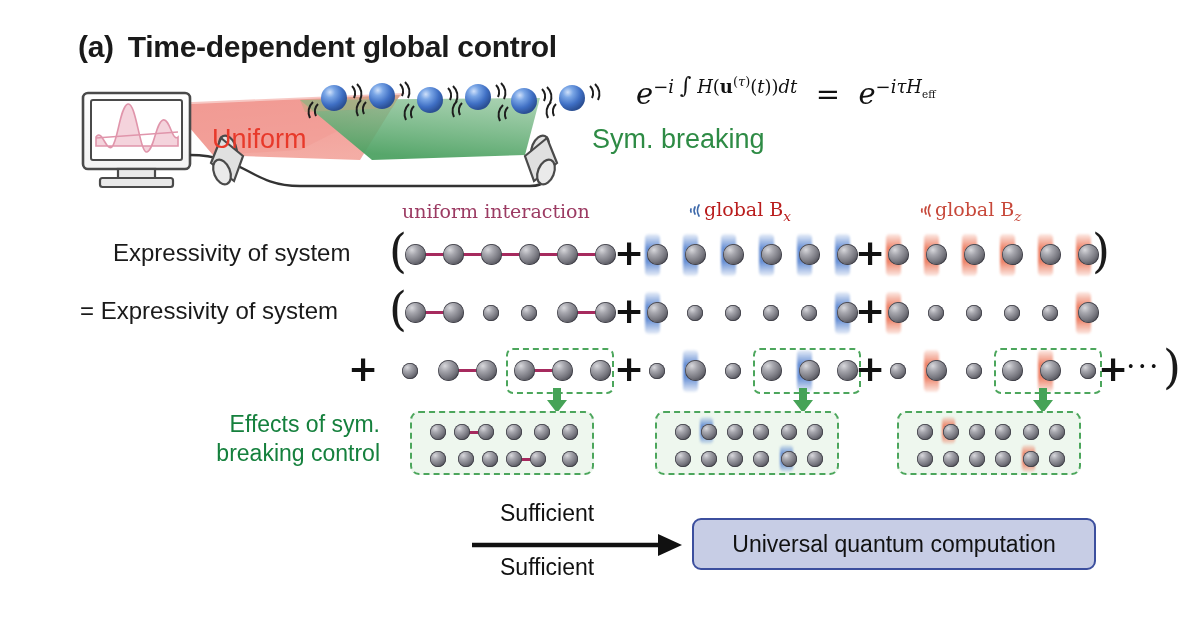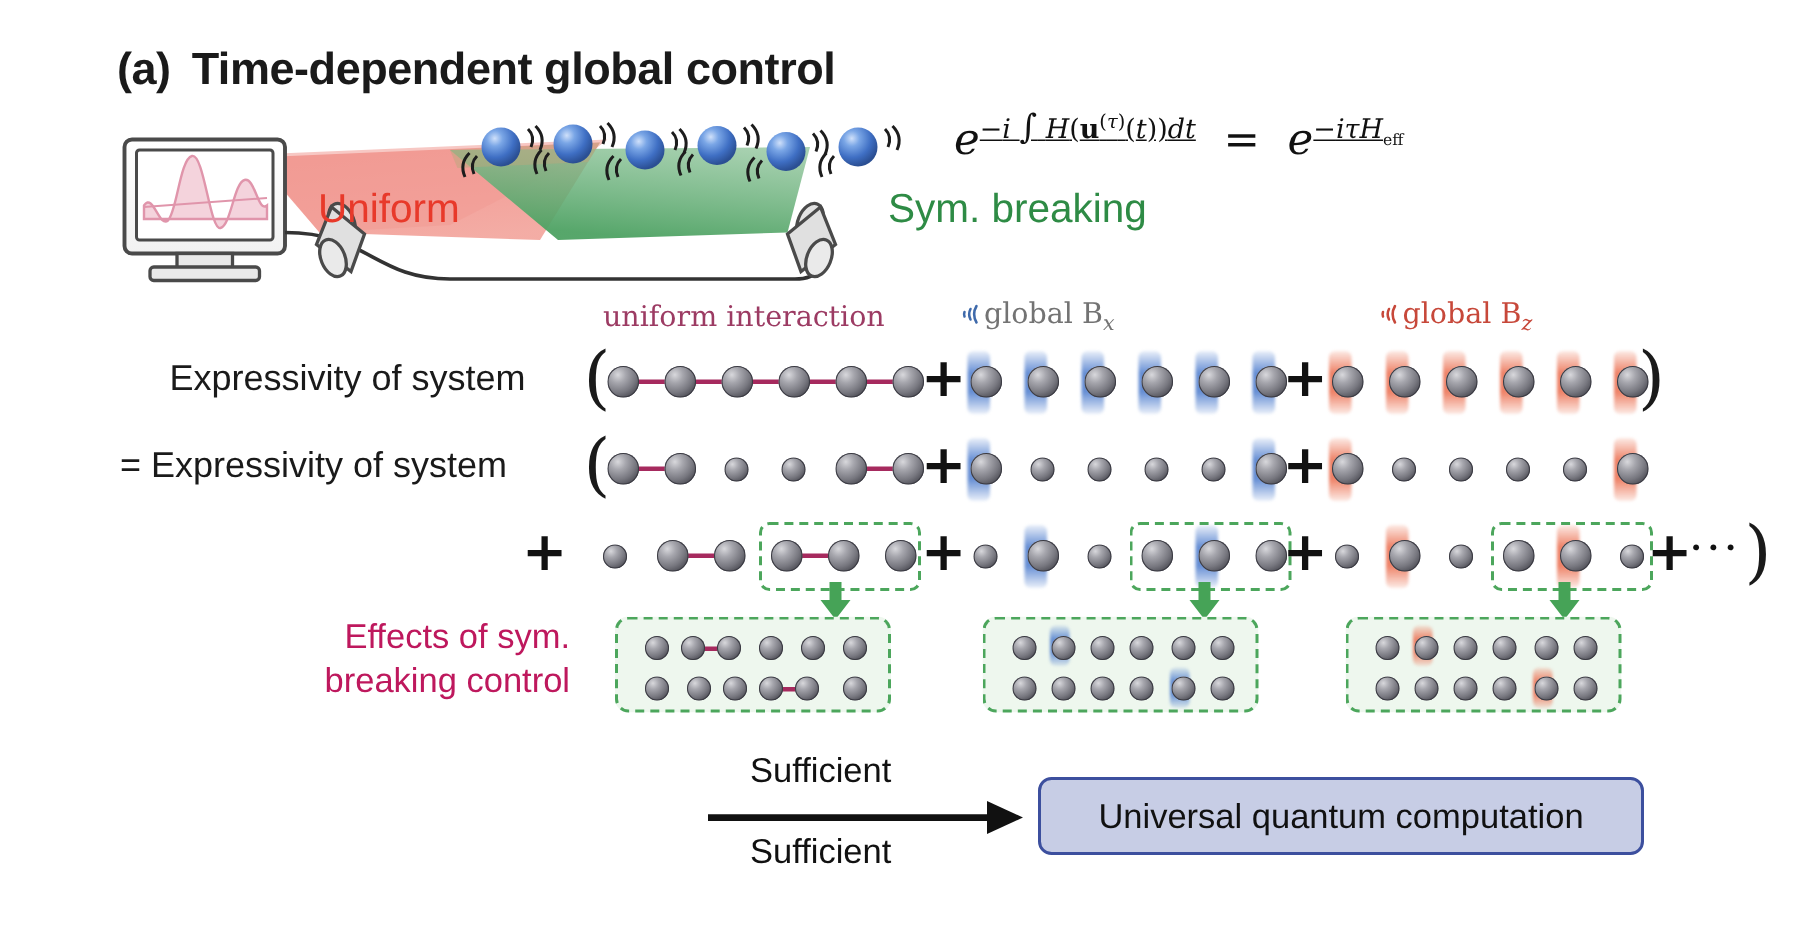"−i ∫ H(u(τ)(t))dt" .sup { text-decoration: underline -> none }
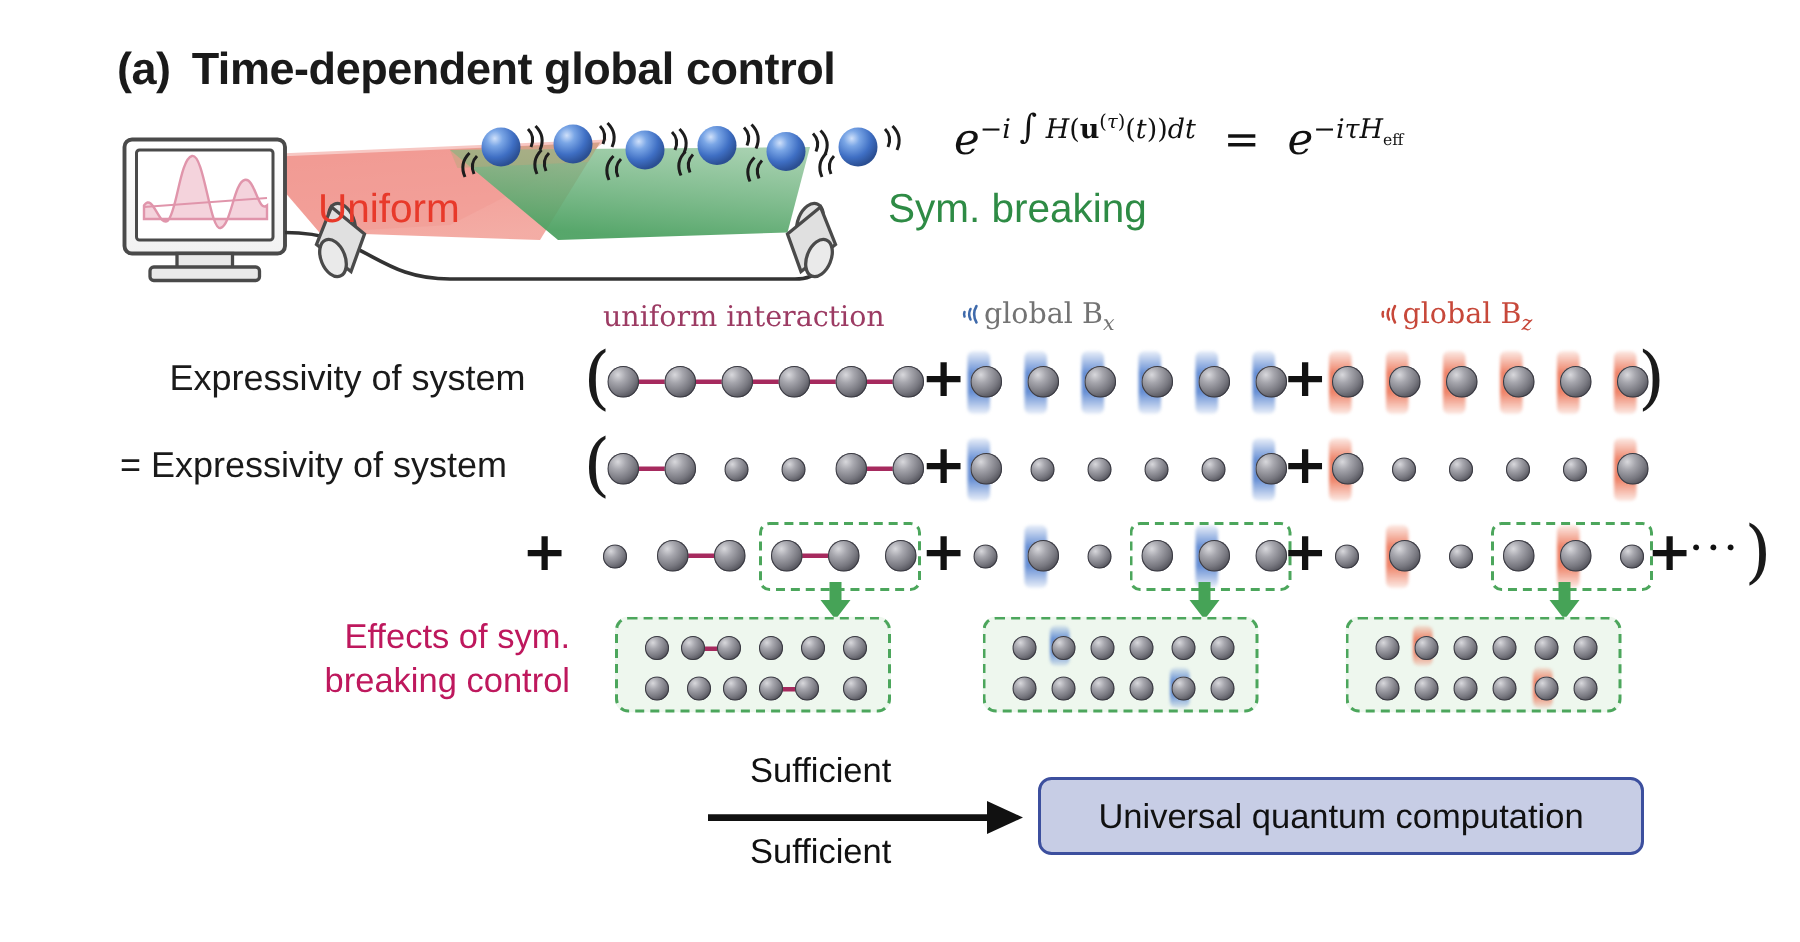"global Bx" .term-header.bx { color: #737373 -> #b91c1c; left: 637px -> 685px }
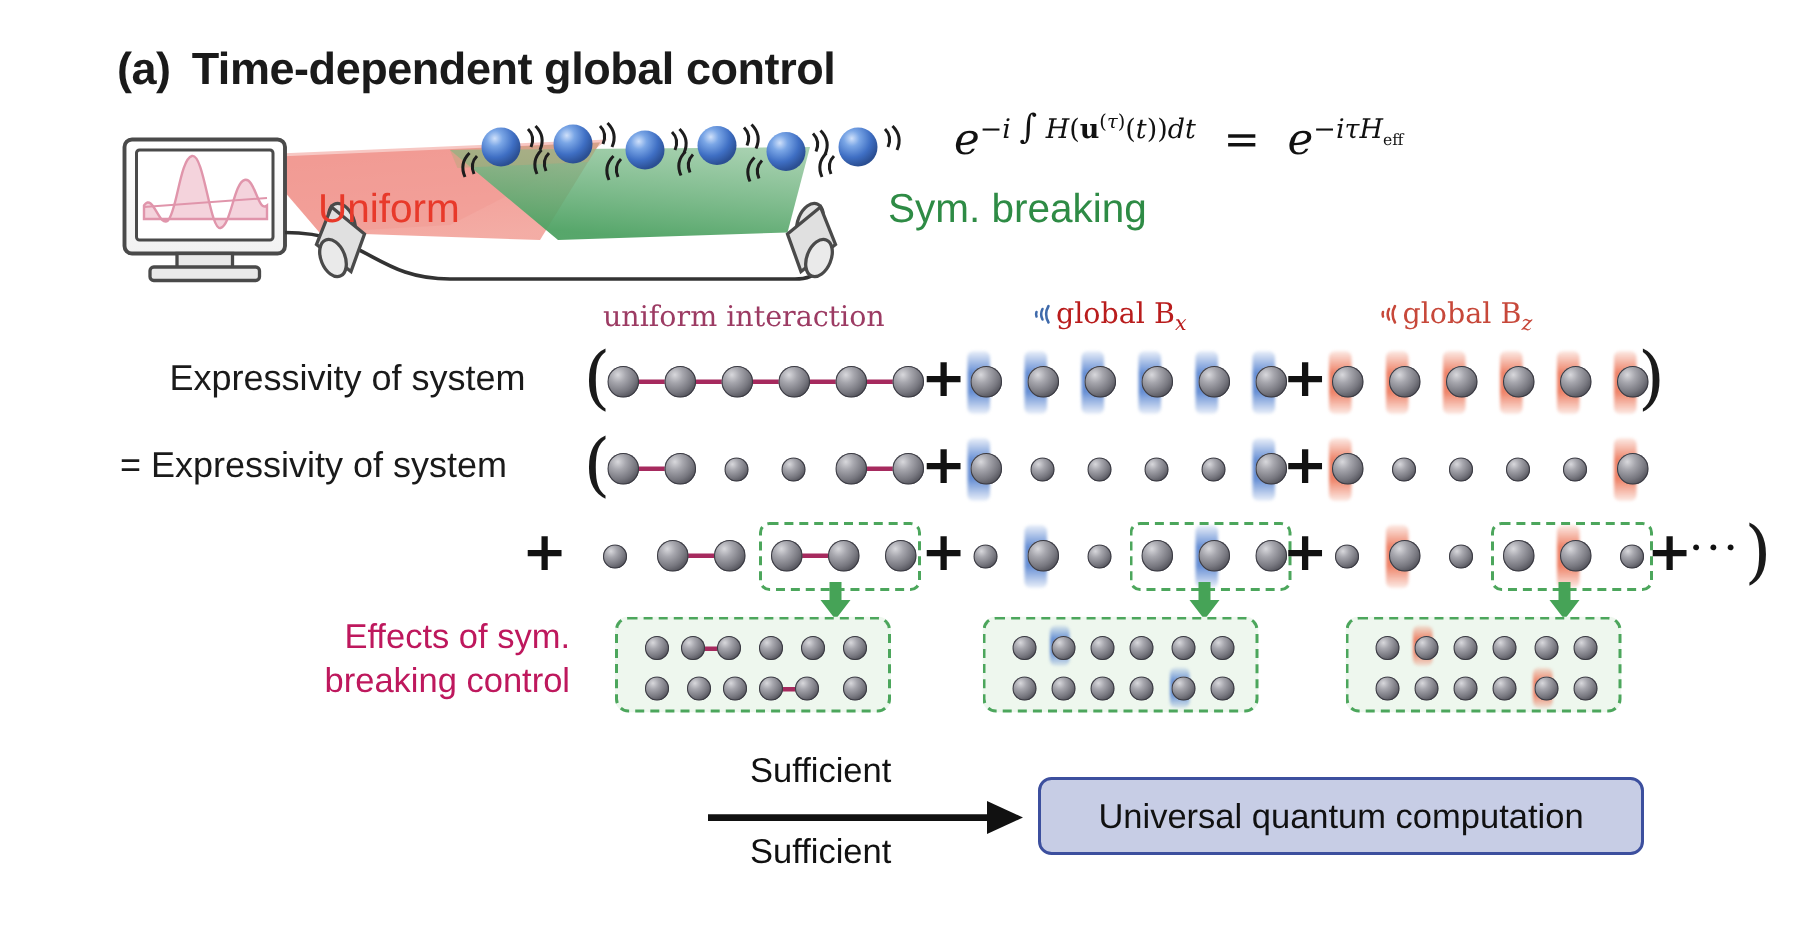"Effects of sym." .effects-label { color: #be185d -> #15803d }
